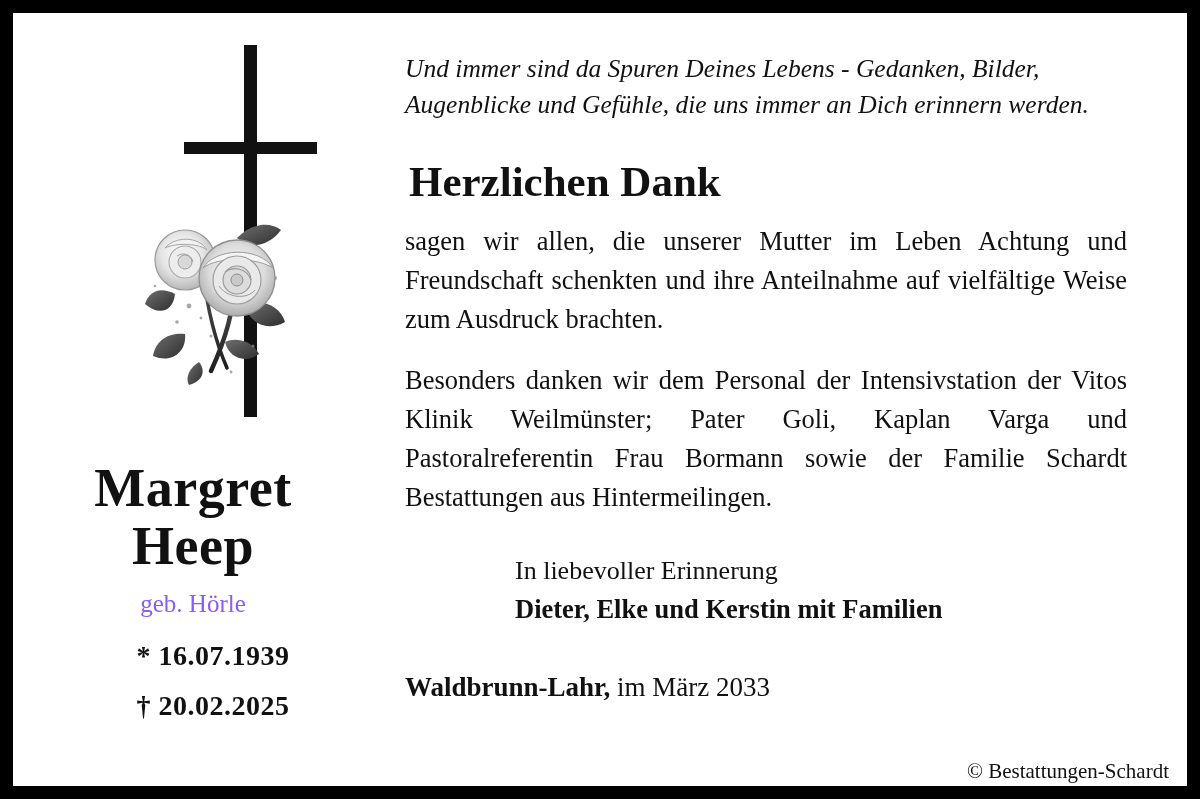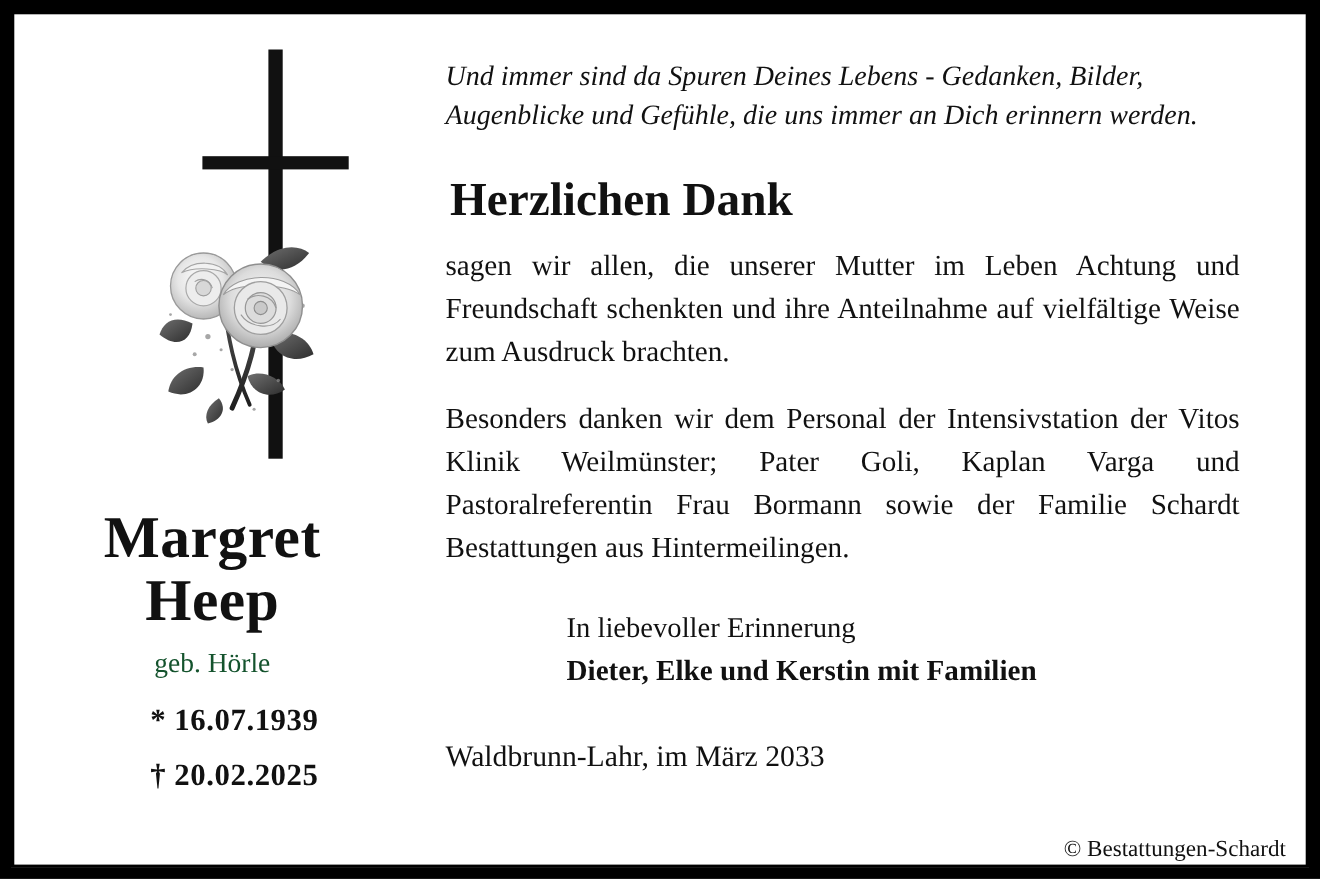"geb. Hörle" .maiden-name { color: #14532d -> #8b5cf6 }
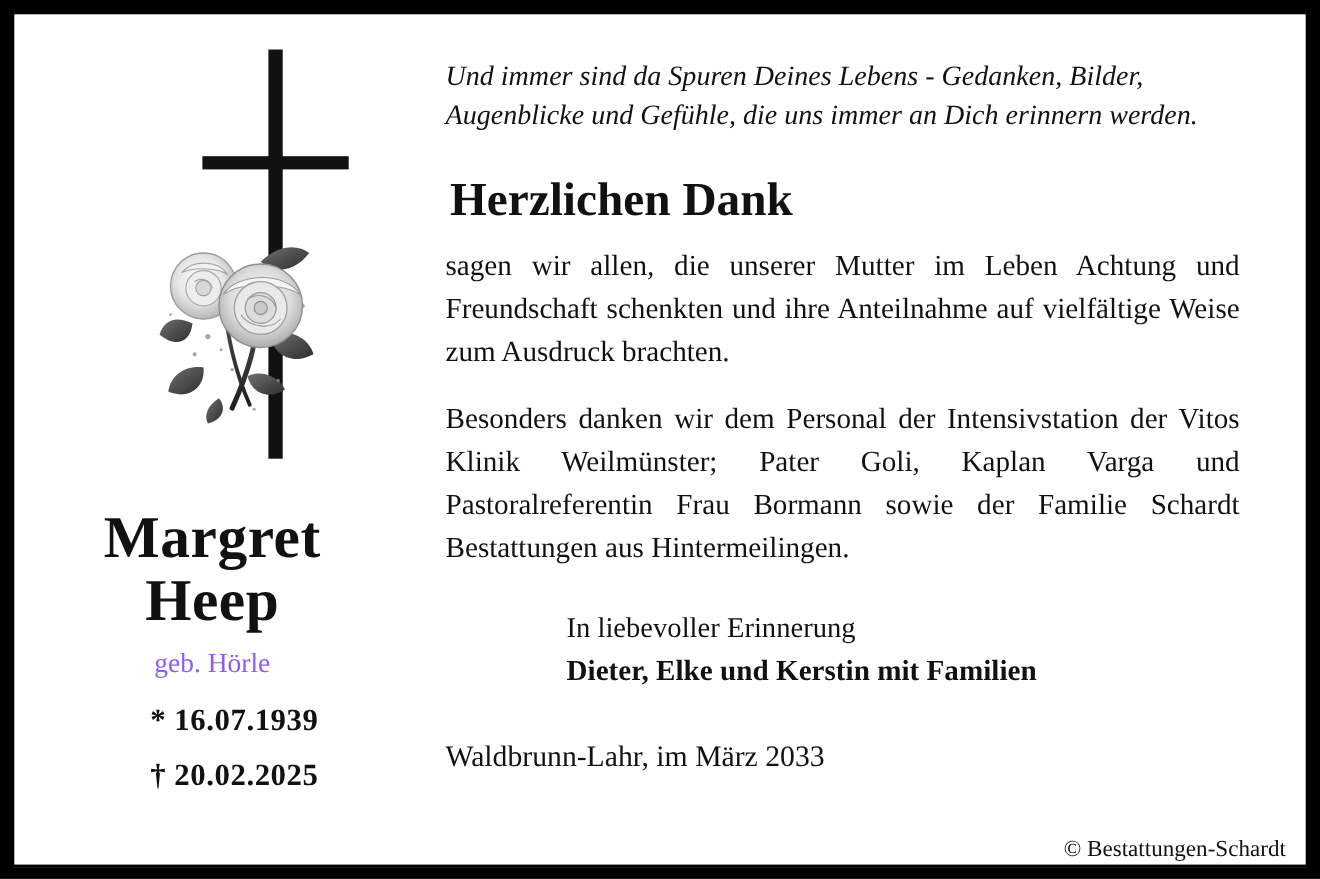"Waldbrunn-Lahr," .place-line .place { font-weight: normal -> bold }
